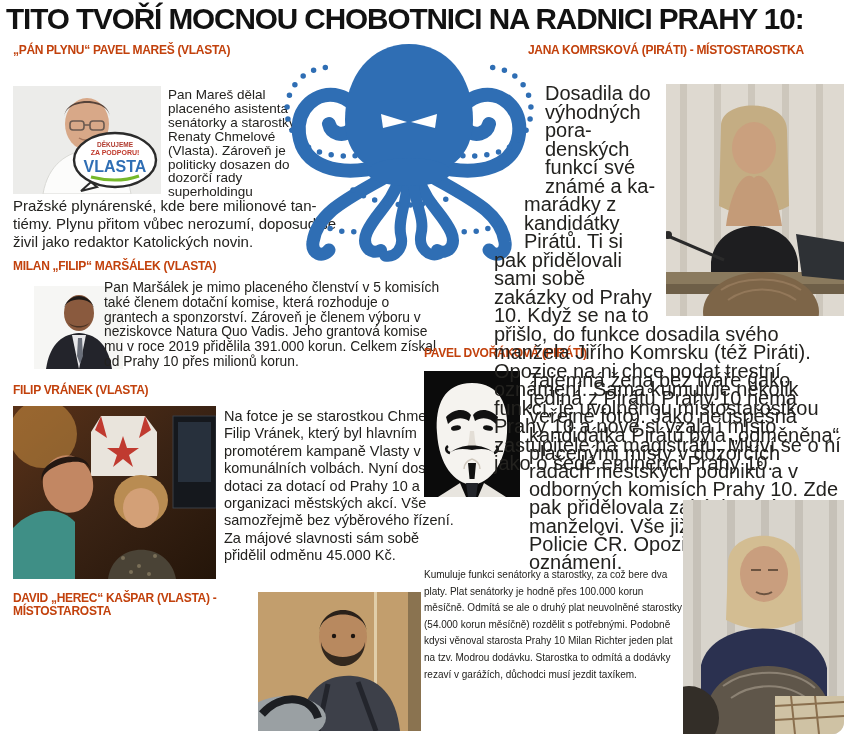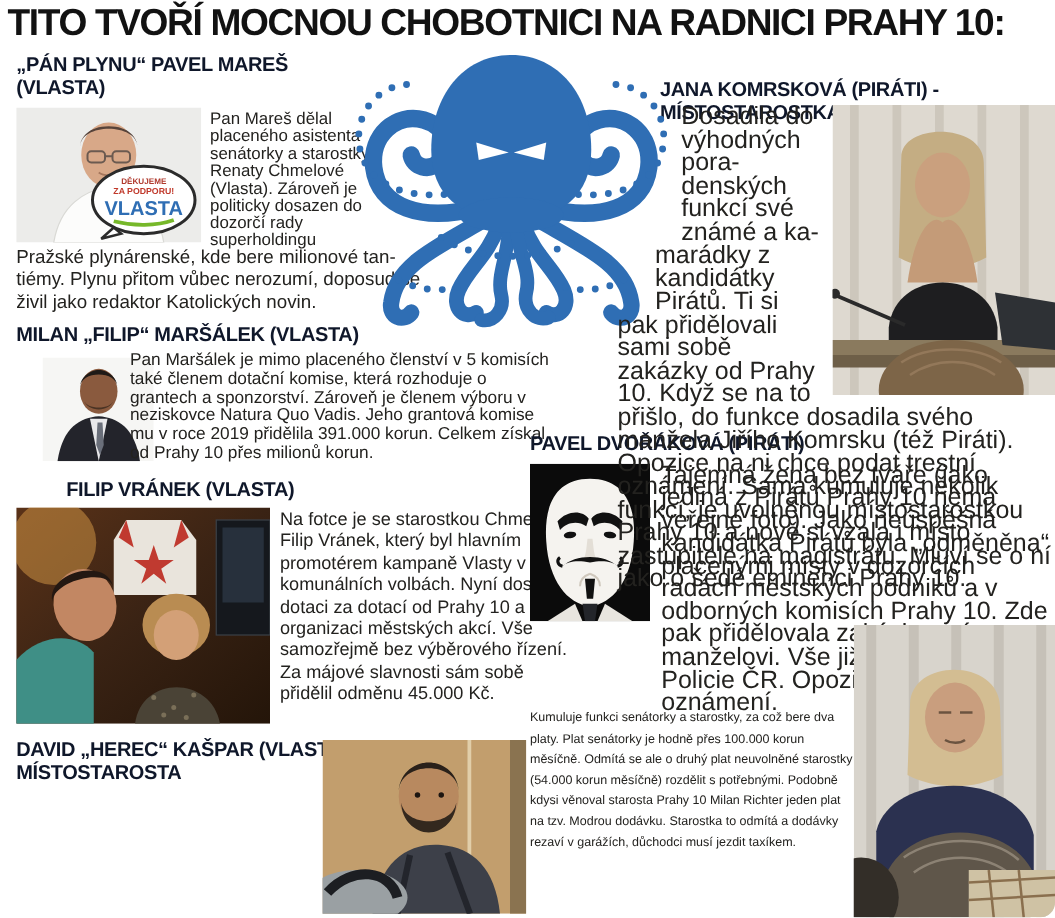"„PÁN PLYNU“ PAVEL MAREŠ (VLASTA)" .h { color: #0f172a -> #c2410c; font-size: 16px -> 12px }
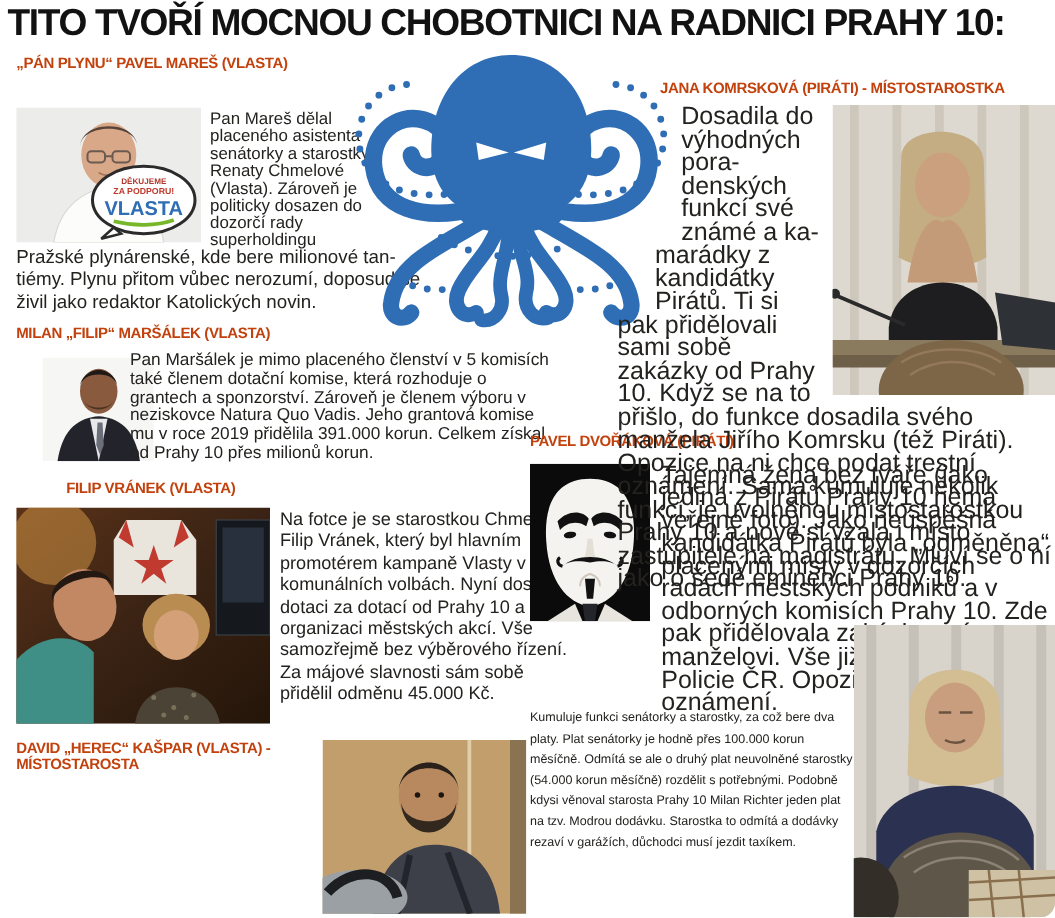"JANA KOMRSKOVÁ (PIRÁTI) - MÍSTOSTAROSTKA" .komrskova-h { margin-top: 20px -> none }
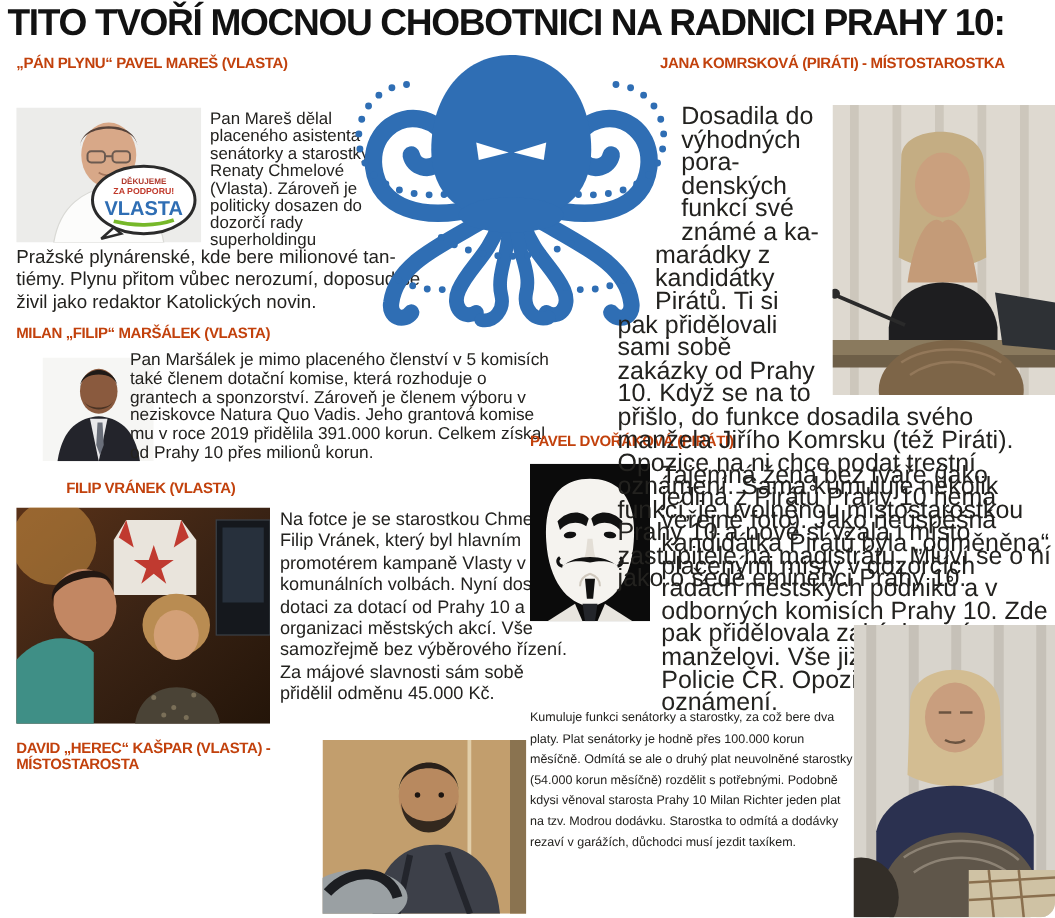"FILIP VRÁNEK (VLASTA)" .vranek-h { margin-left: 40px -> none }
